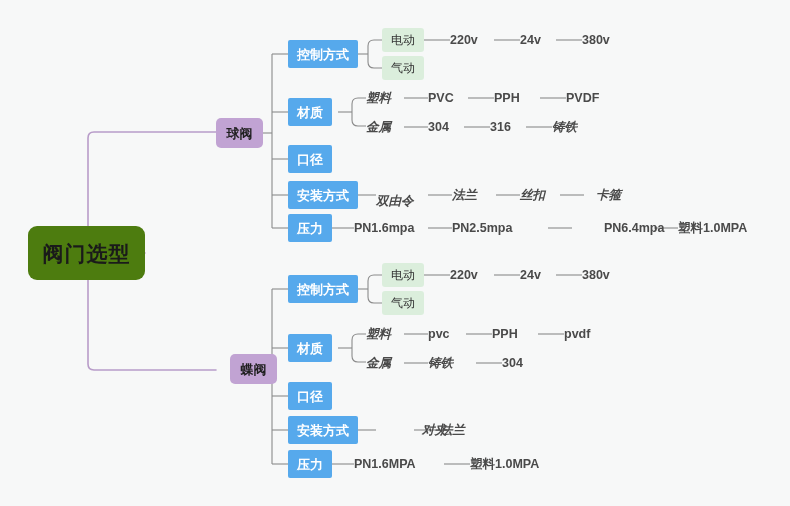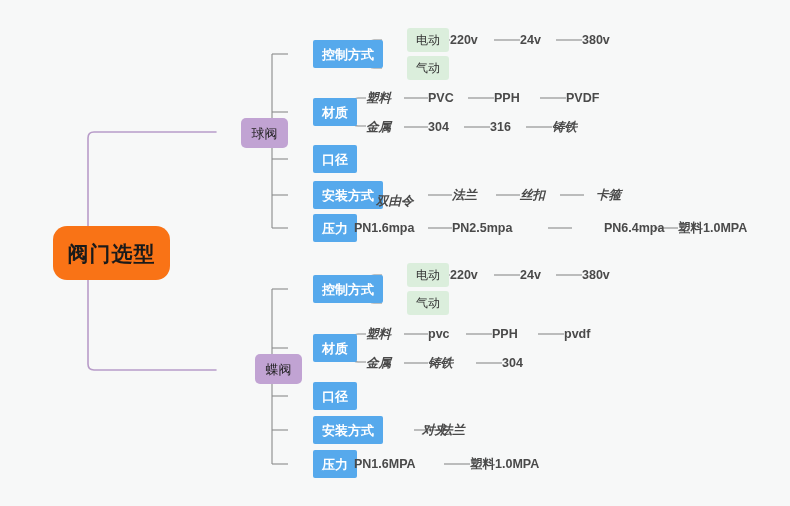"电动" .node { margin-left: 25px -> none }
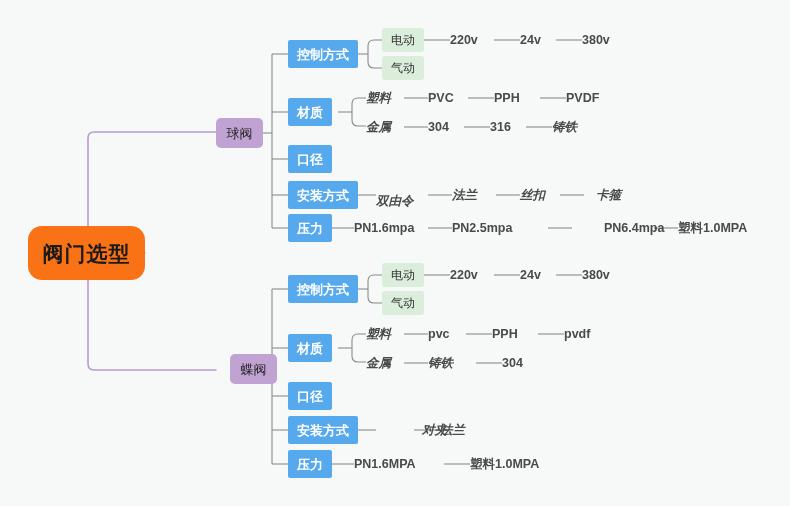"球阀" .node.lvl1 { font-weight: normal -> bold }
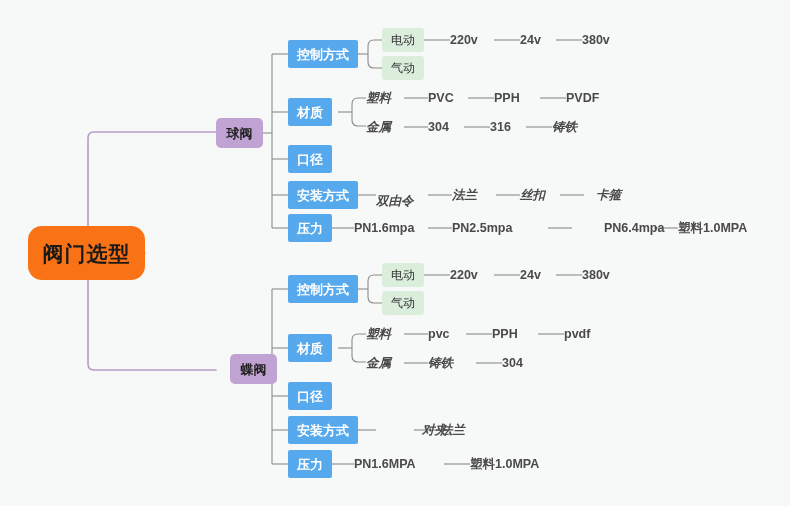"阀门选型" .node.root { background: #f97316 -> #4d7c0f; border-radius: 14px -> 9px }
